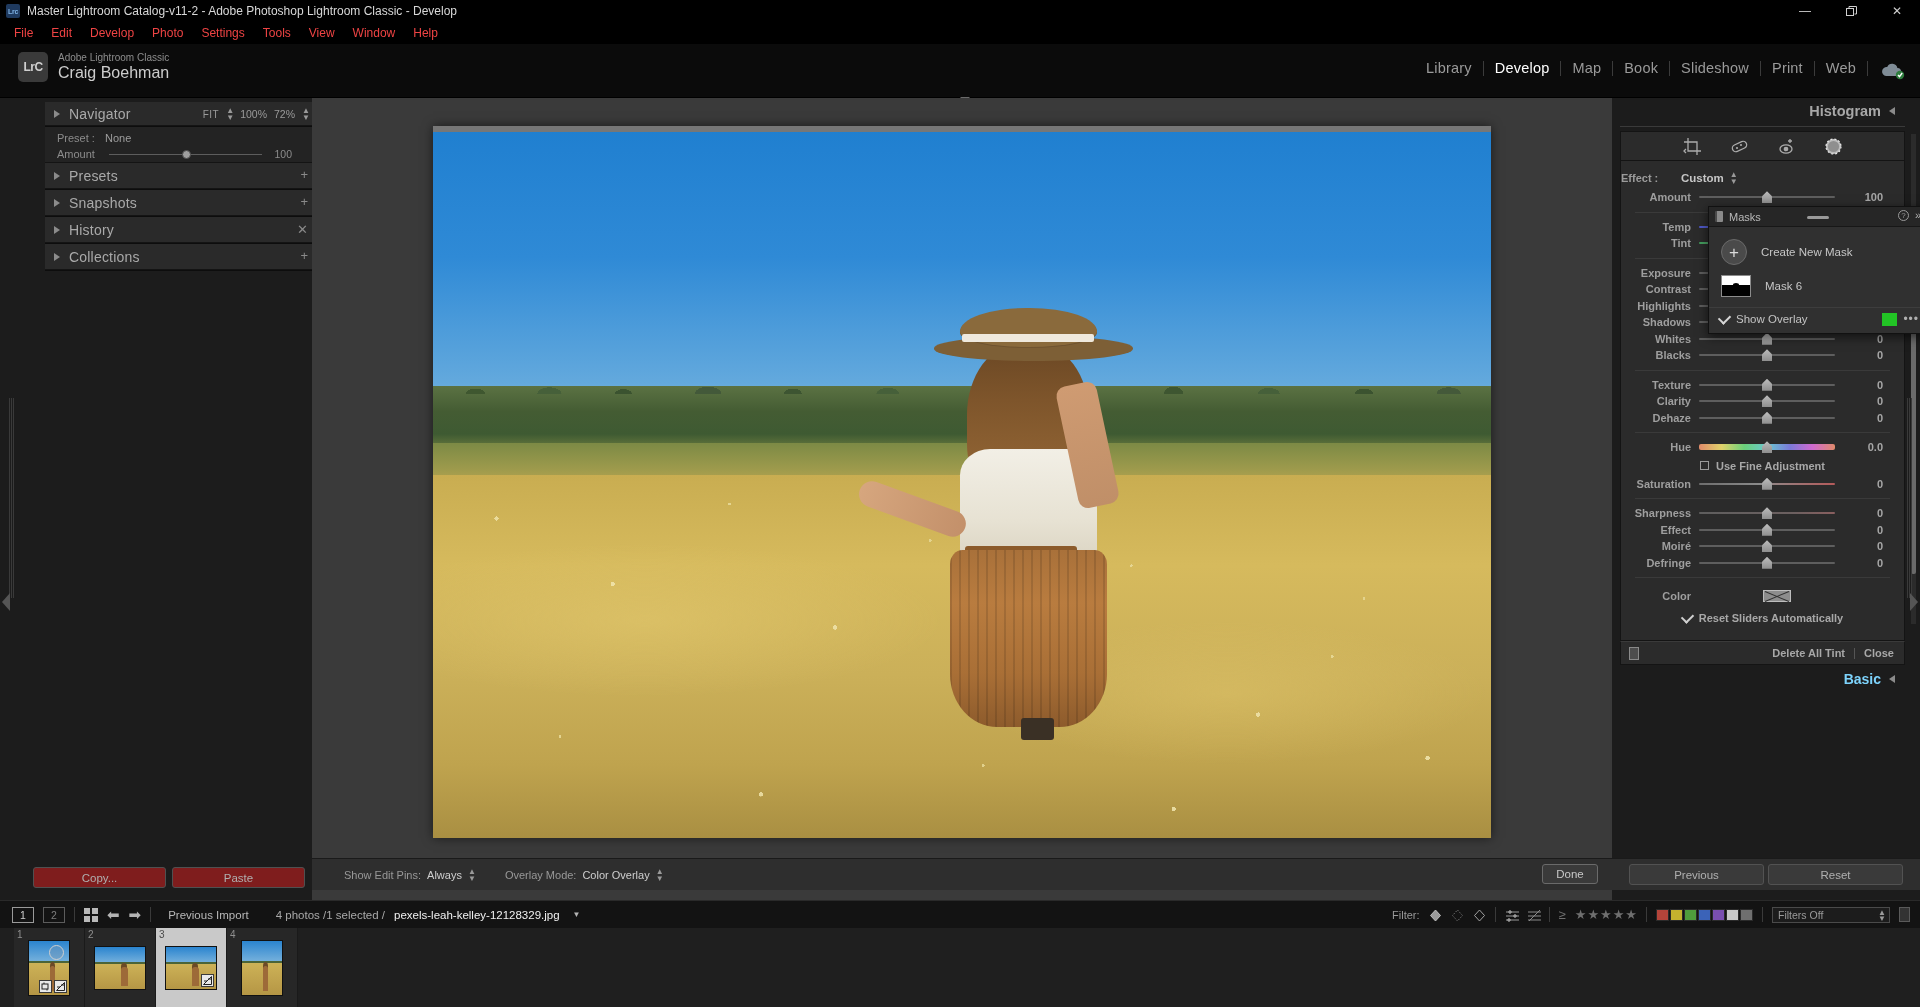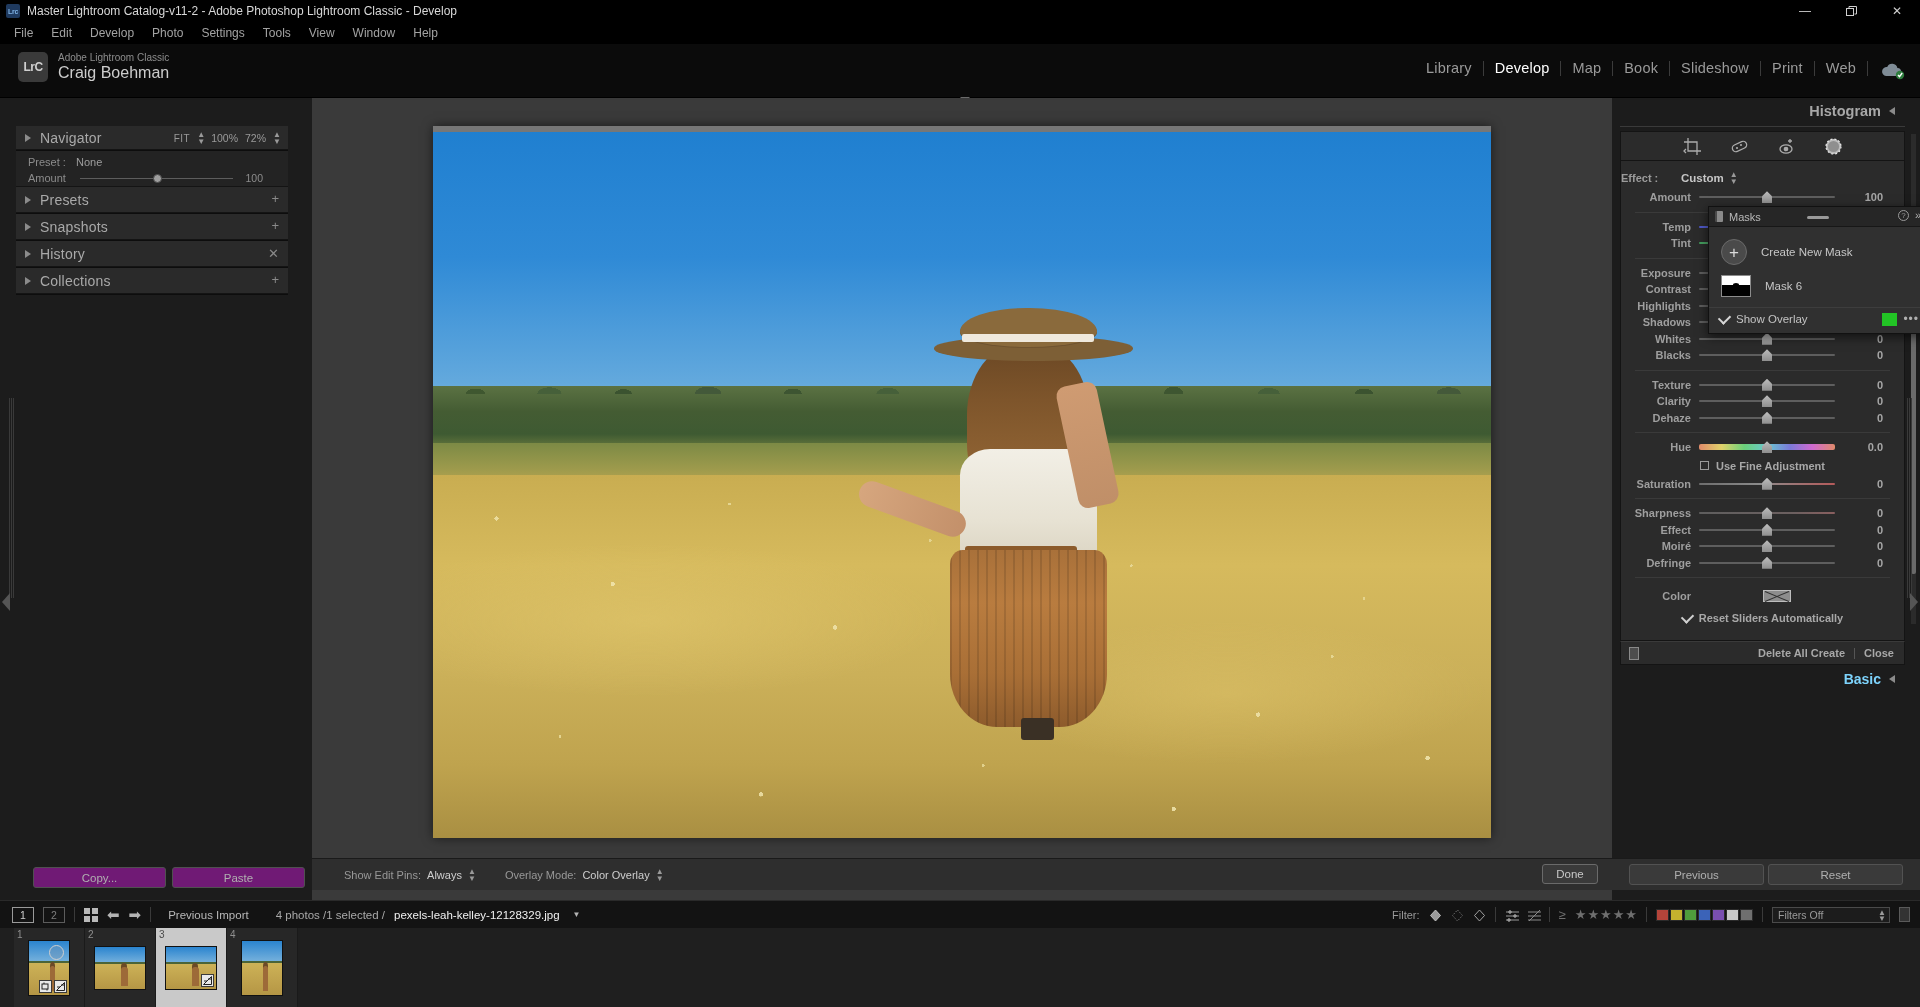"File" .menu-item { color: #a3a3a3 -> #ef4444 }
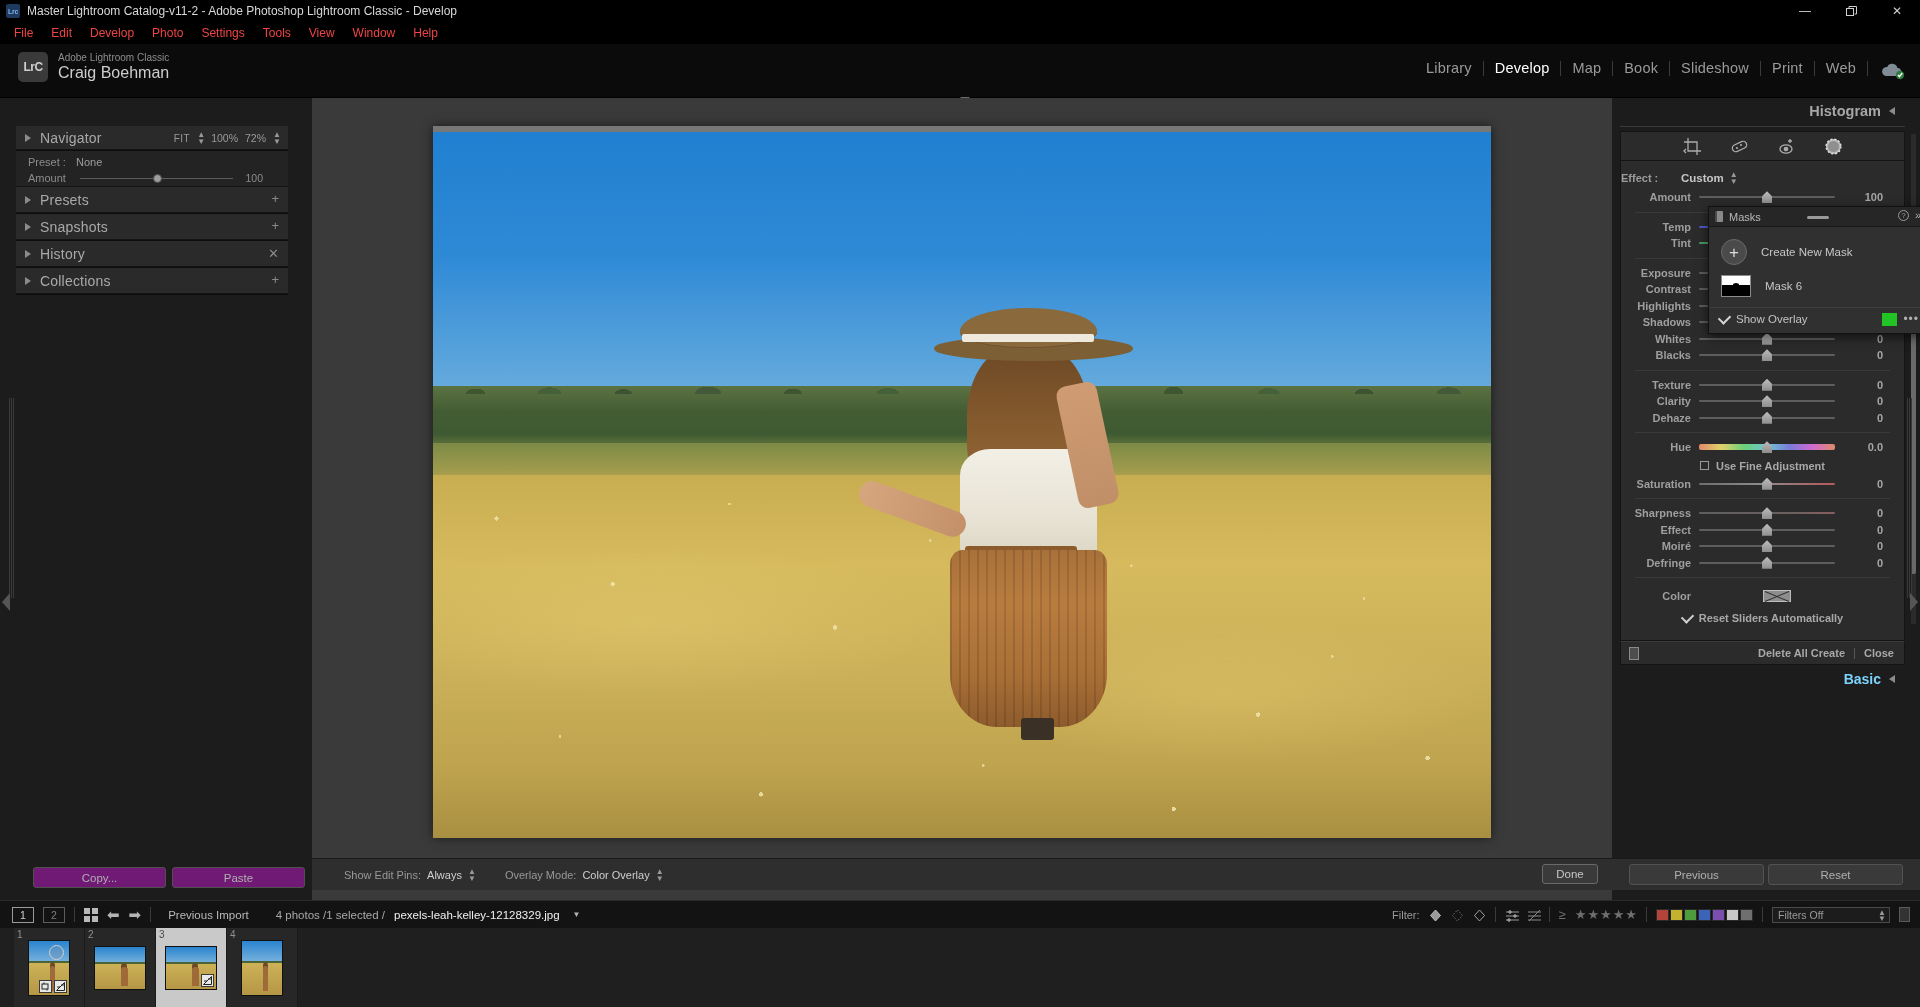"Navigator" .lp-inner { left: 16px -> 45px; margin-top: 24px -> none }
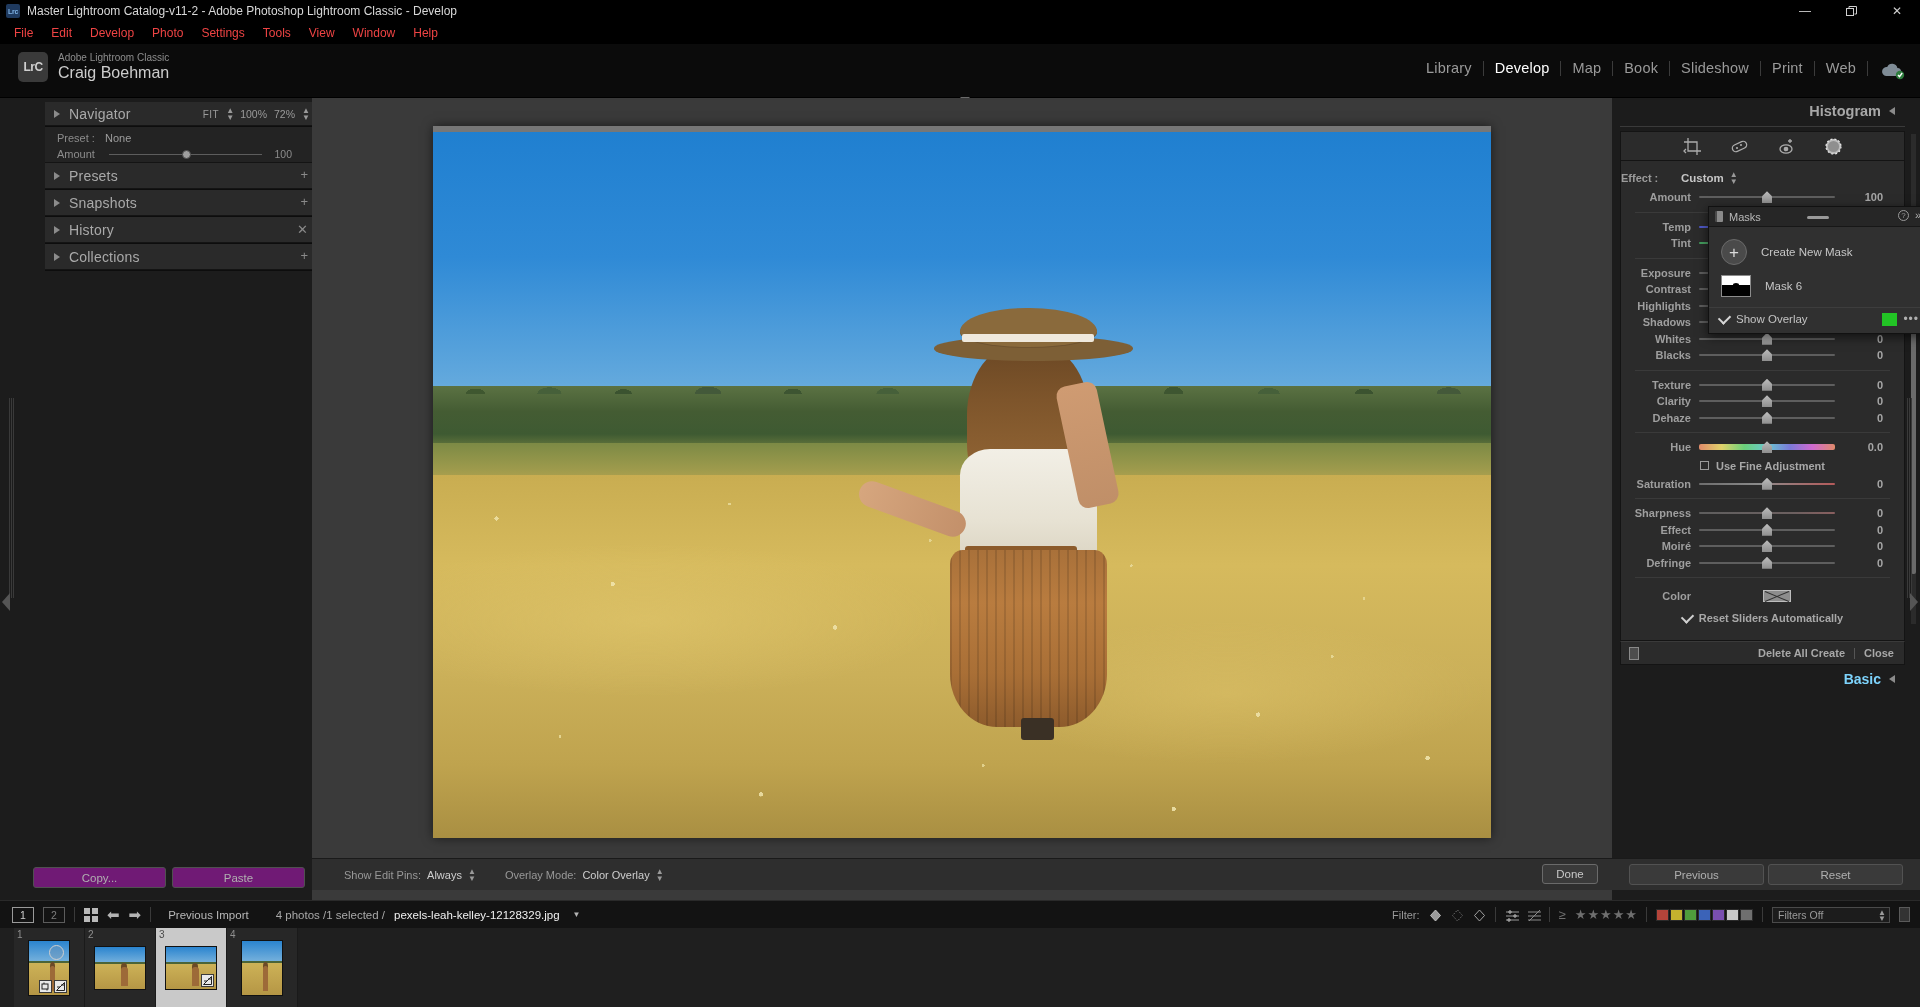"Delete All Create" span.mf-btn { text: Create -> Tint }
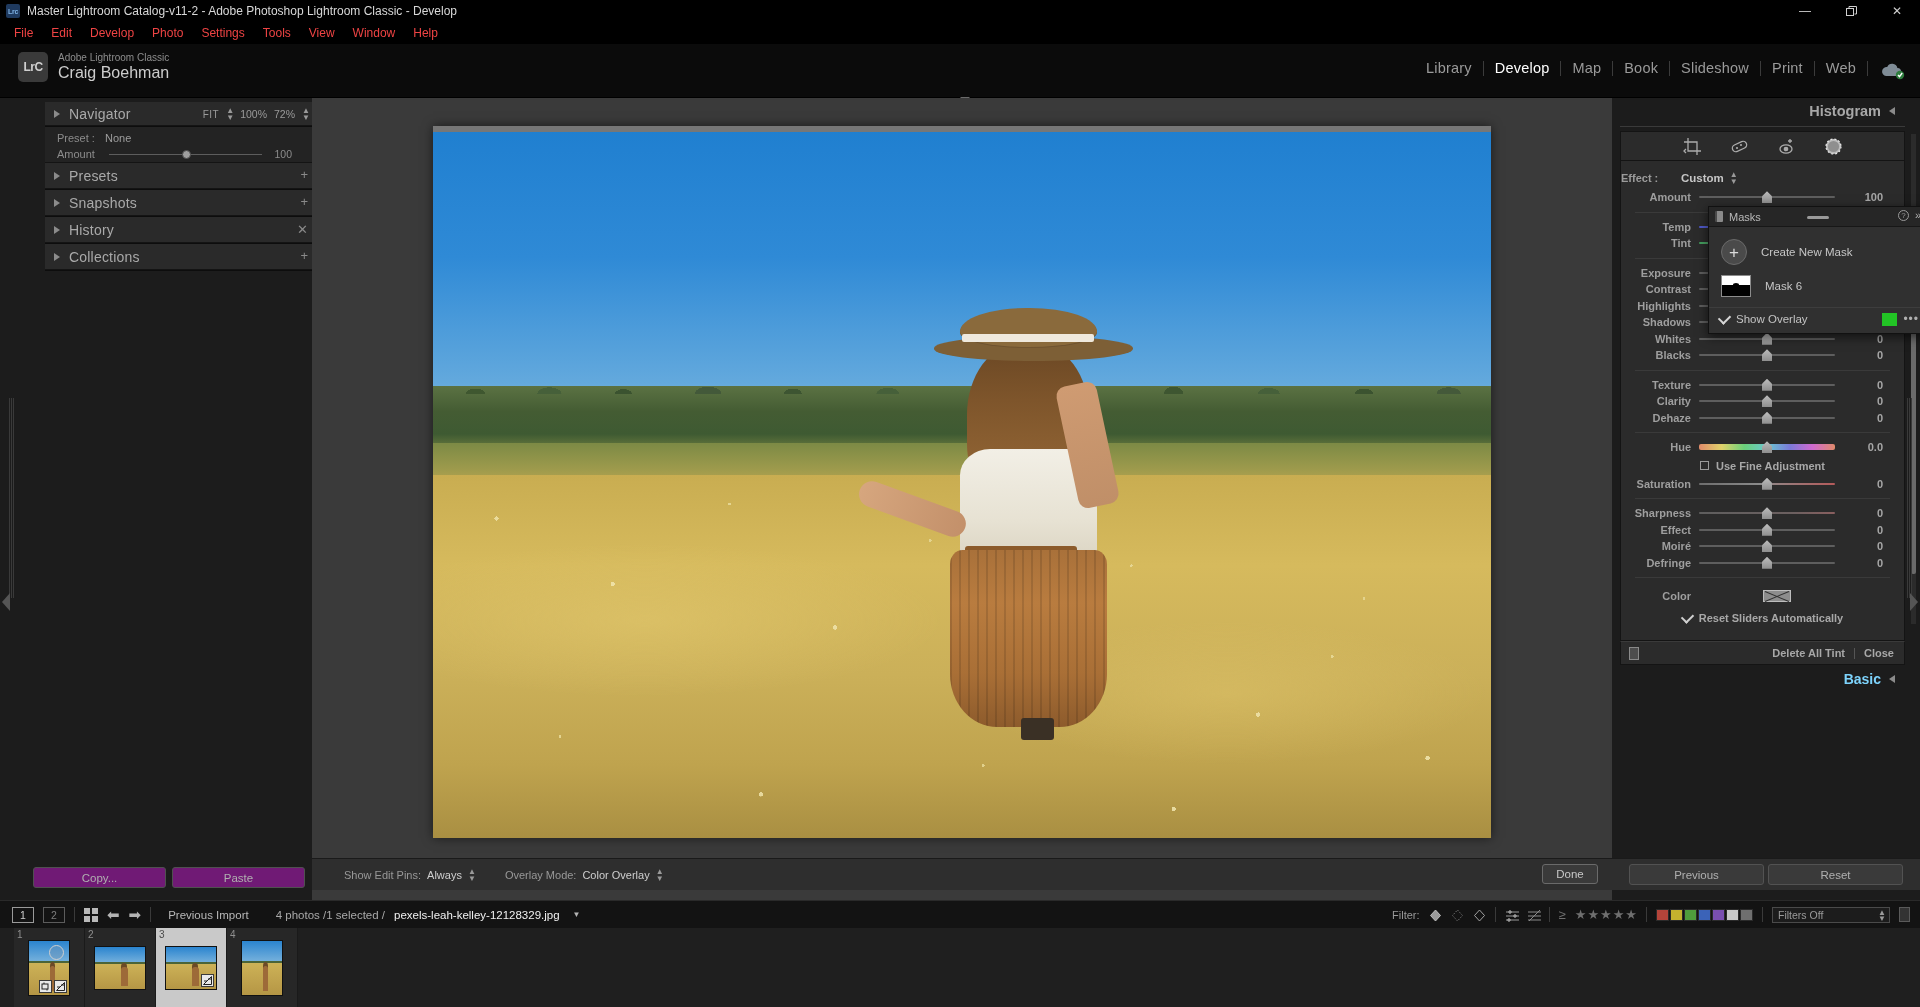"Copy..." .lbtn { background: #701a75 -> #7f1d1d }
